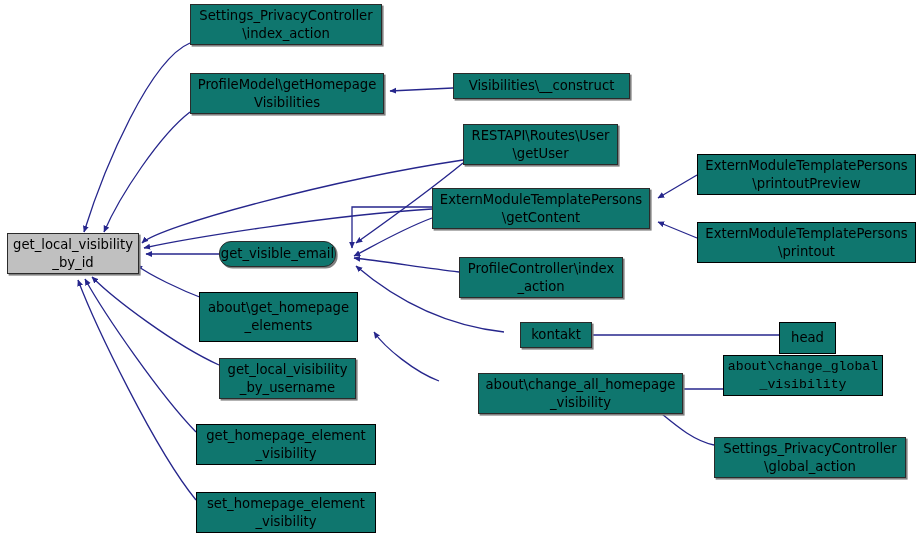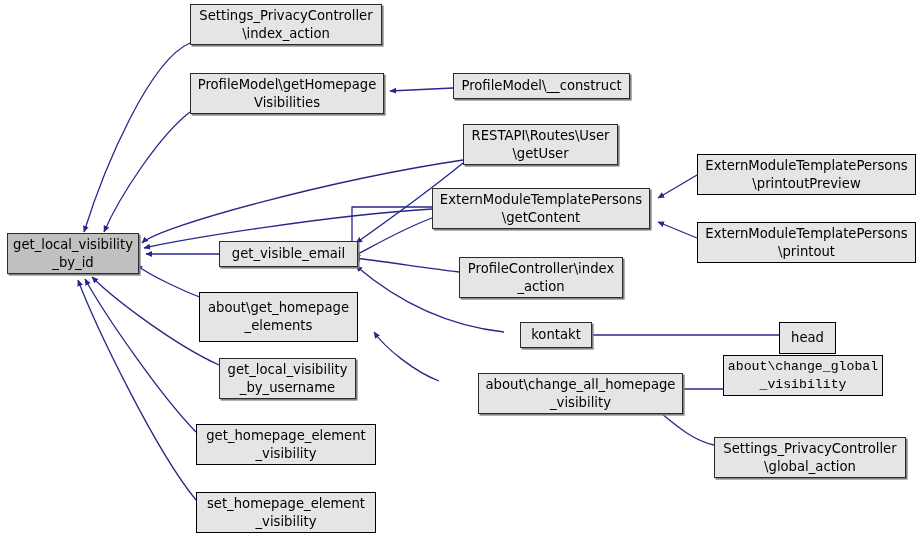"Settings_PrivacyController" .node { background: #e5e5e5 -> #0f766e }
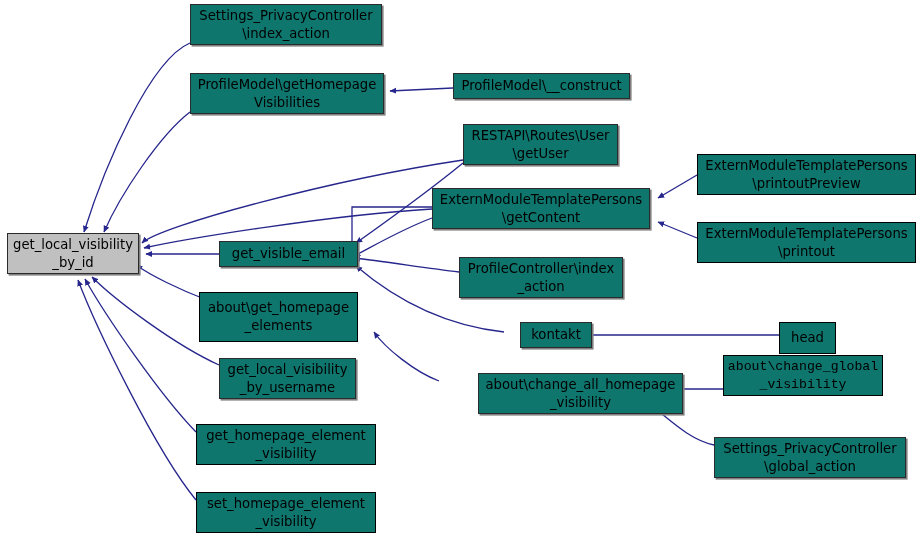"ProfileModel\__construct" div.node { text: ProfileModel -> Visibilities }
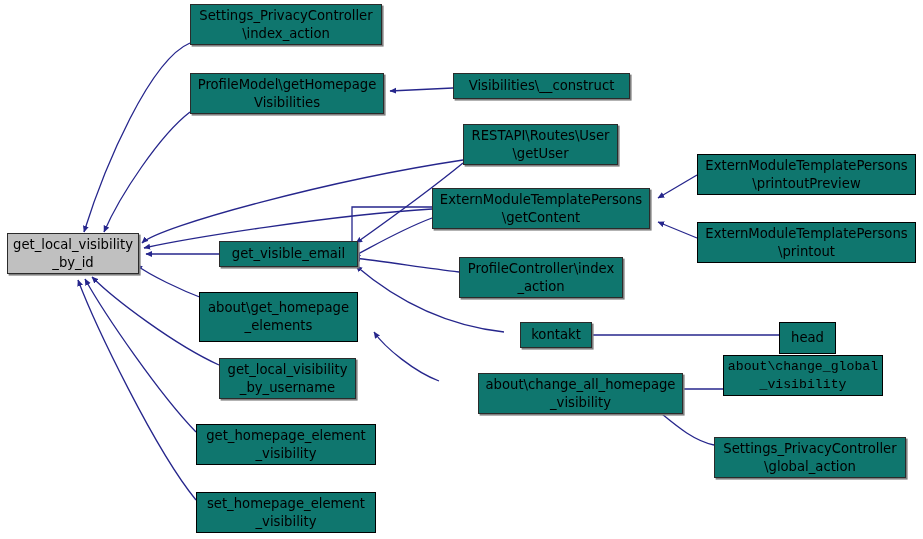"get_visible_email" div.node { border-radius: none -> 12px; width: 139px -> 117px }
